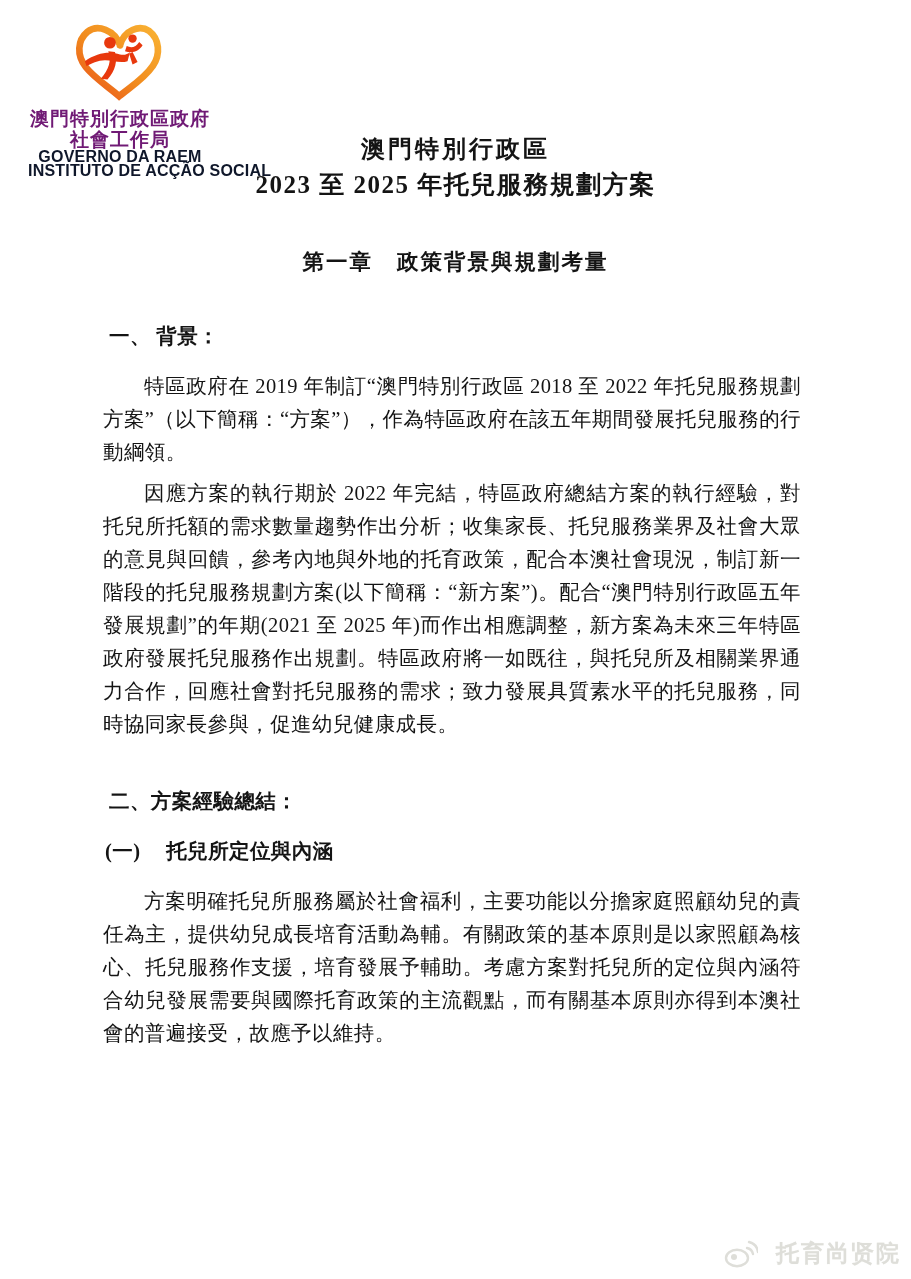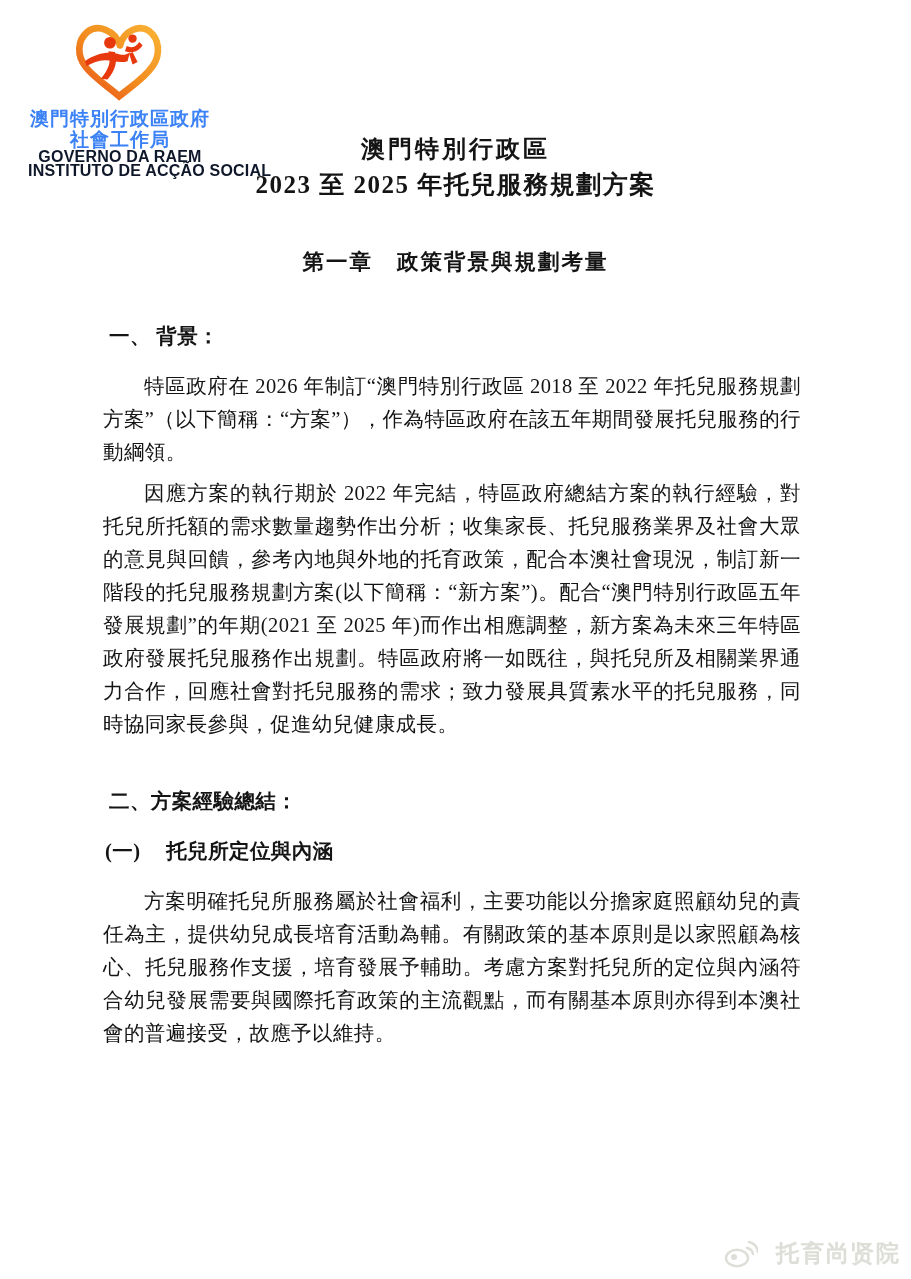"澳門特別行政區政府" .org-zh { color: #3b82f6 -> #701a75 }
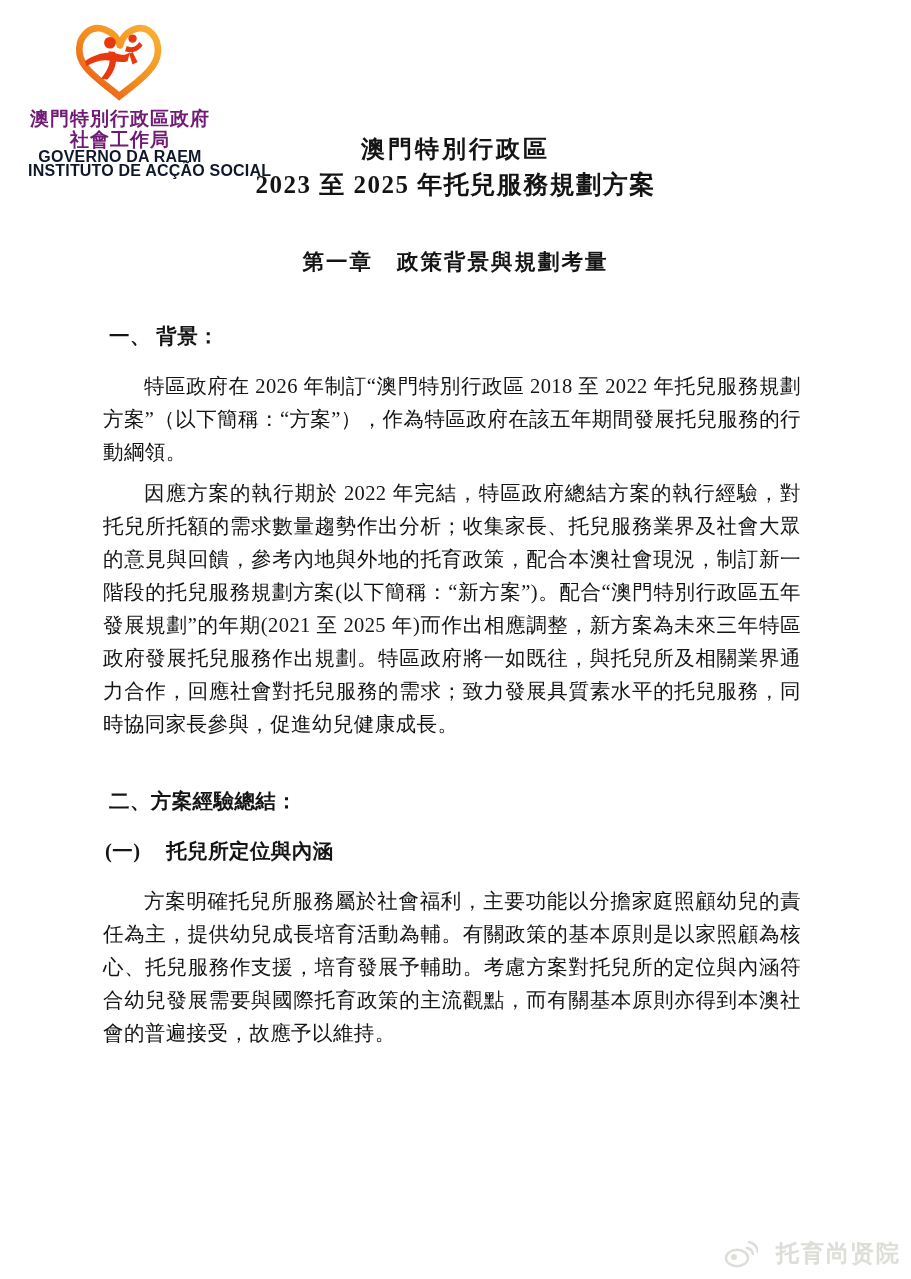"特區政府在 2026 年制訂“澳門特別行政區 2018 至" p.body-para { text: 2026 -> 2019 }
